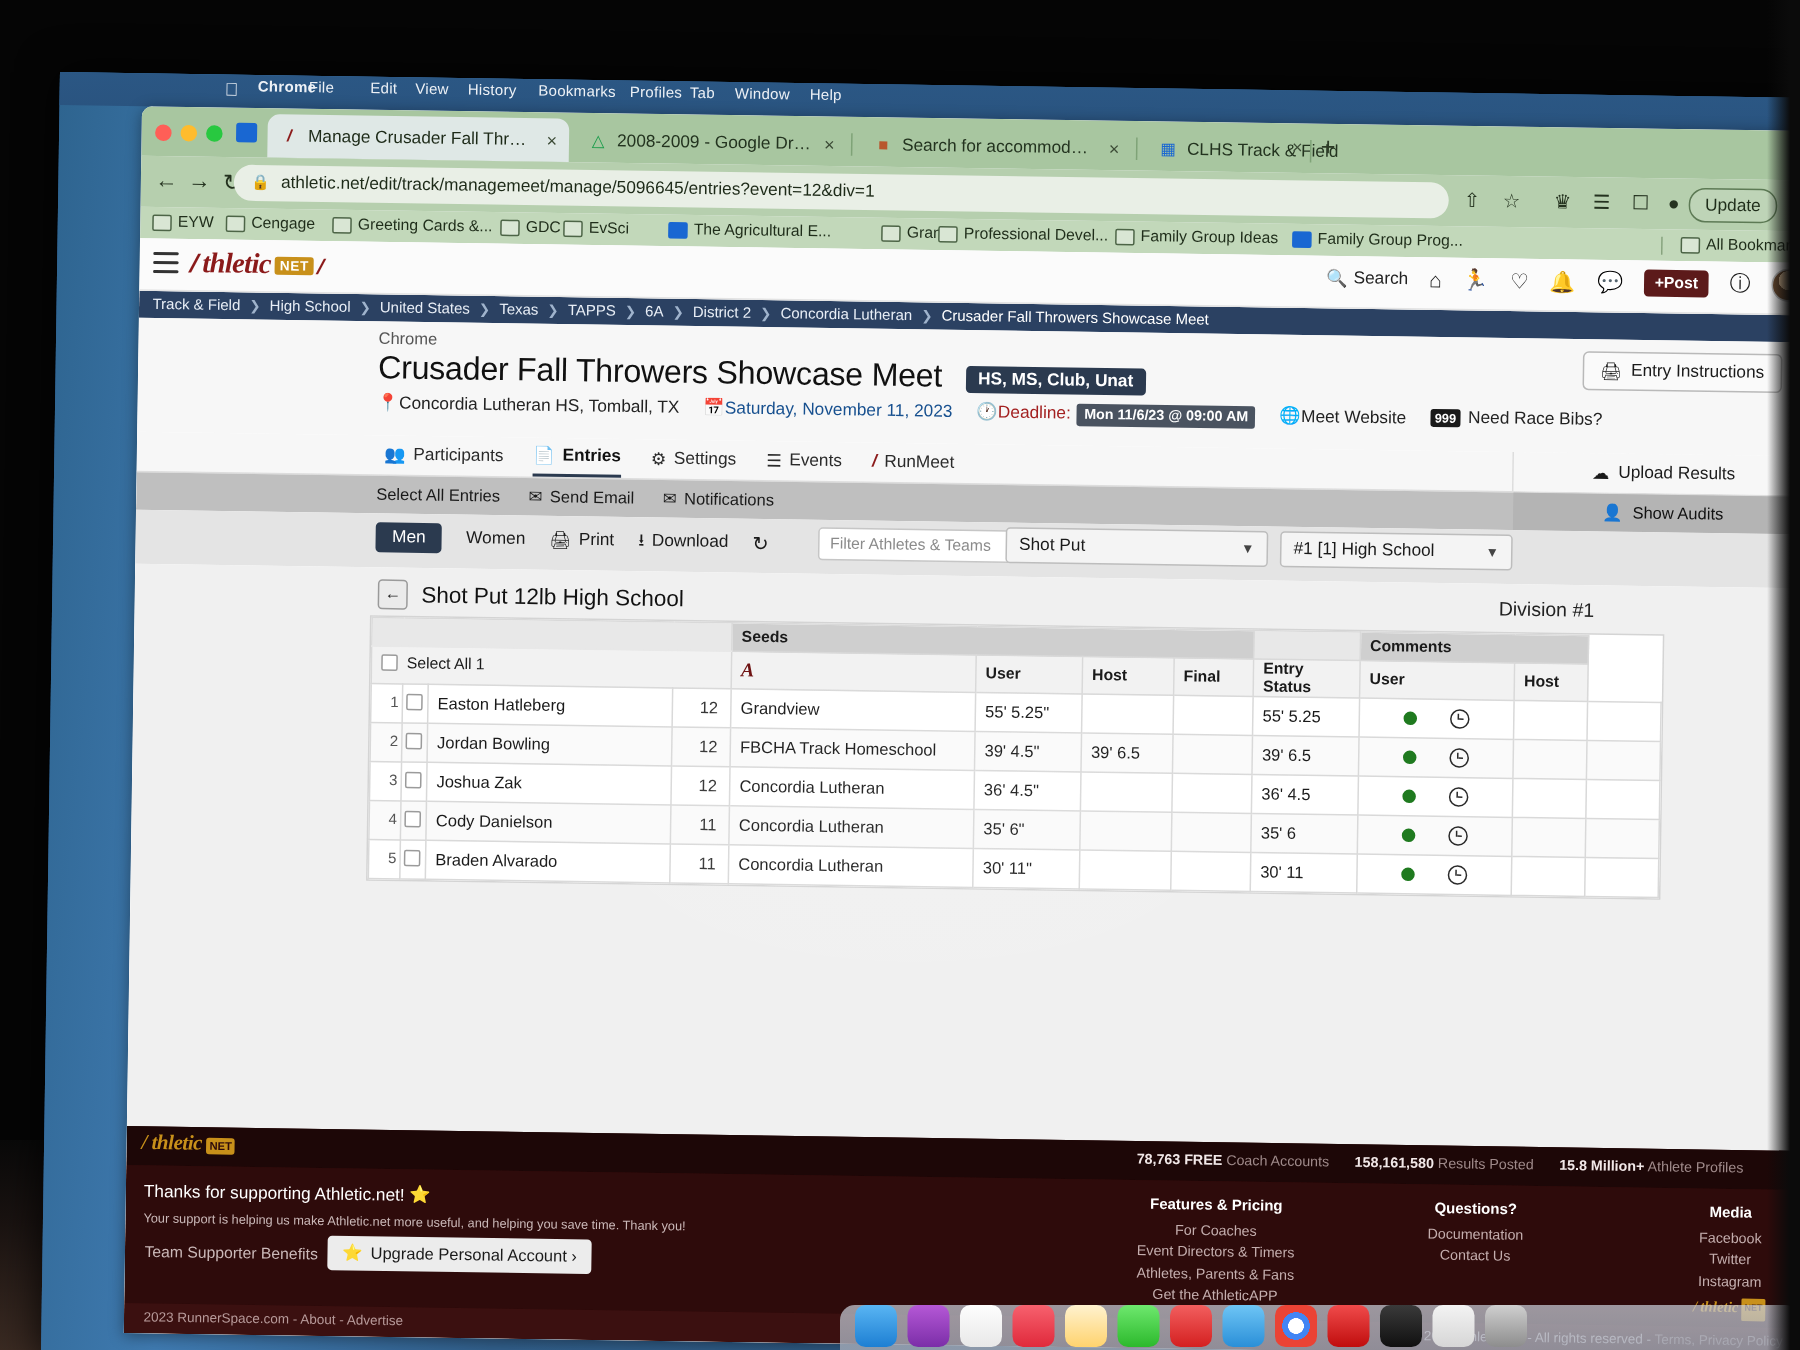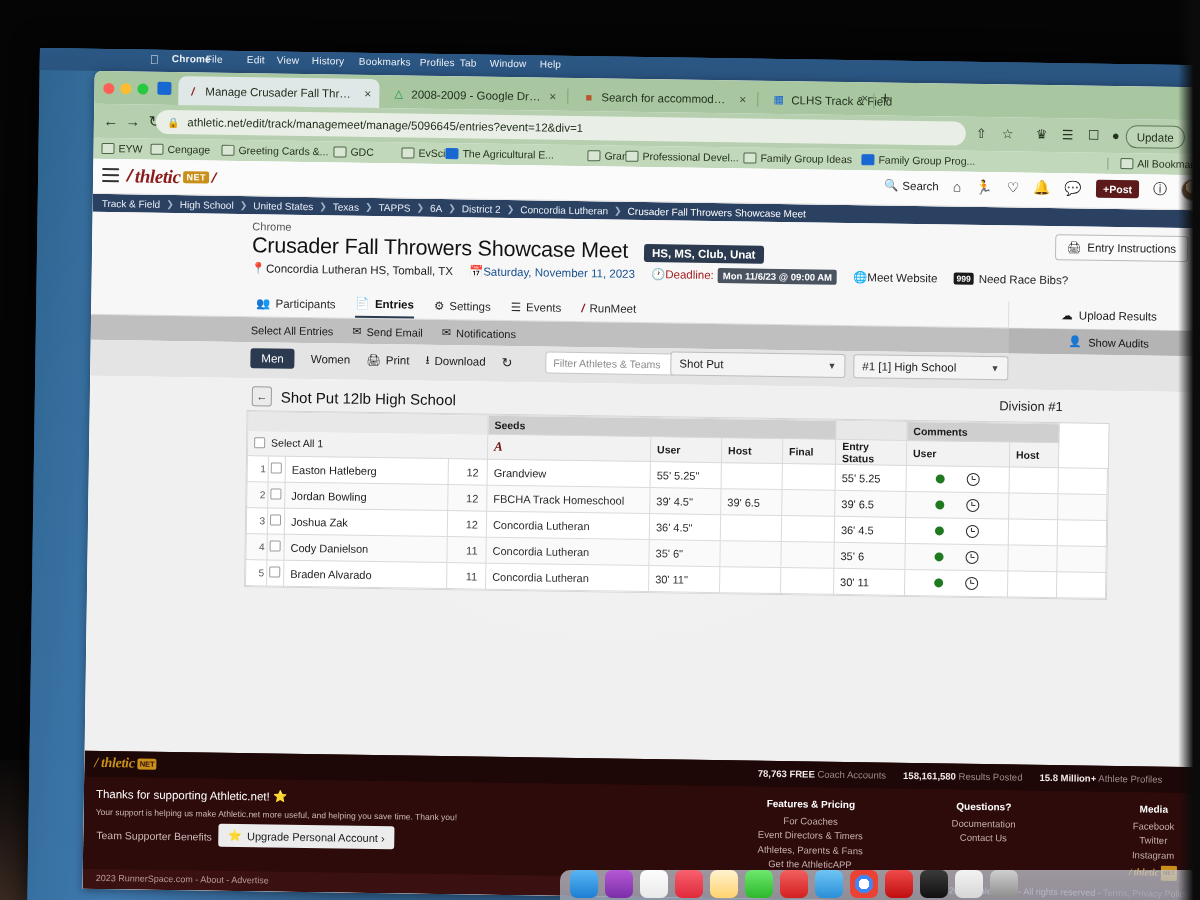"EvSci" span.bm { left: 308px -> 282px }
